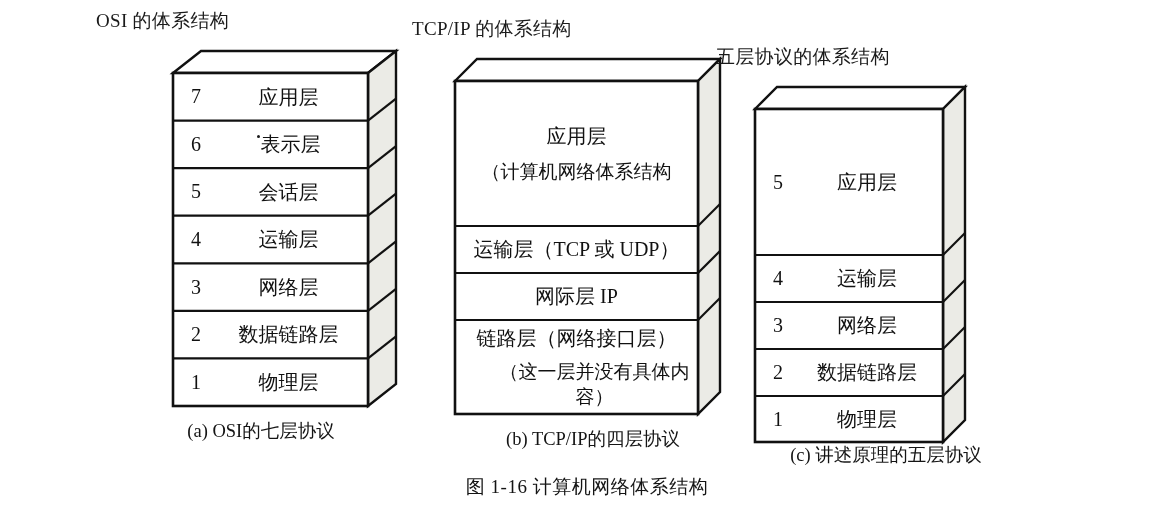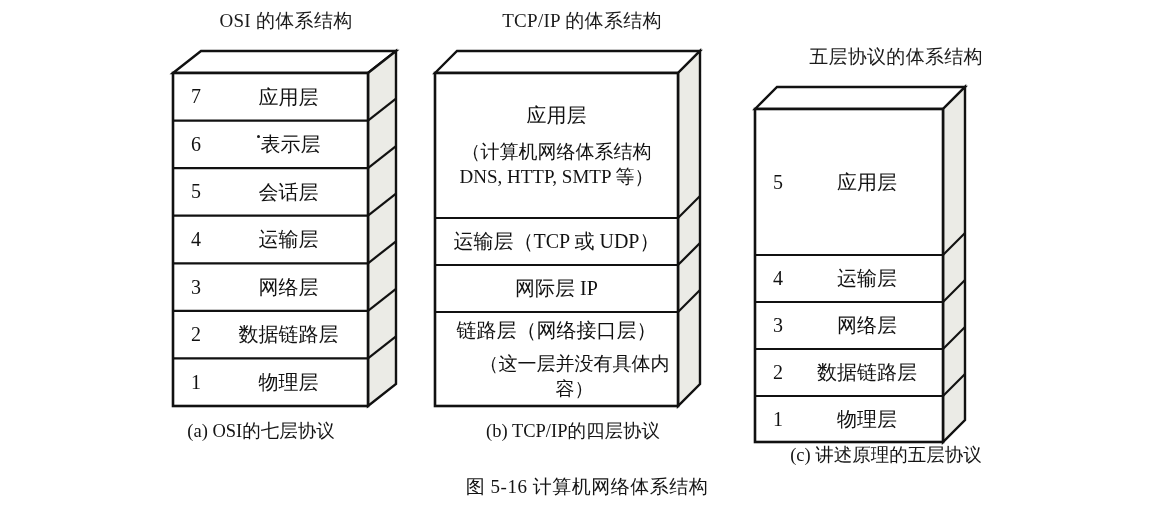"OSI 的体系结构" .stack-title { text-align: center -> left }
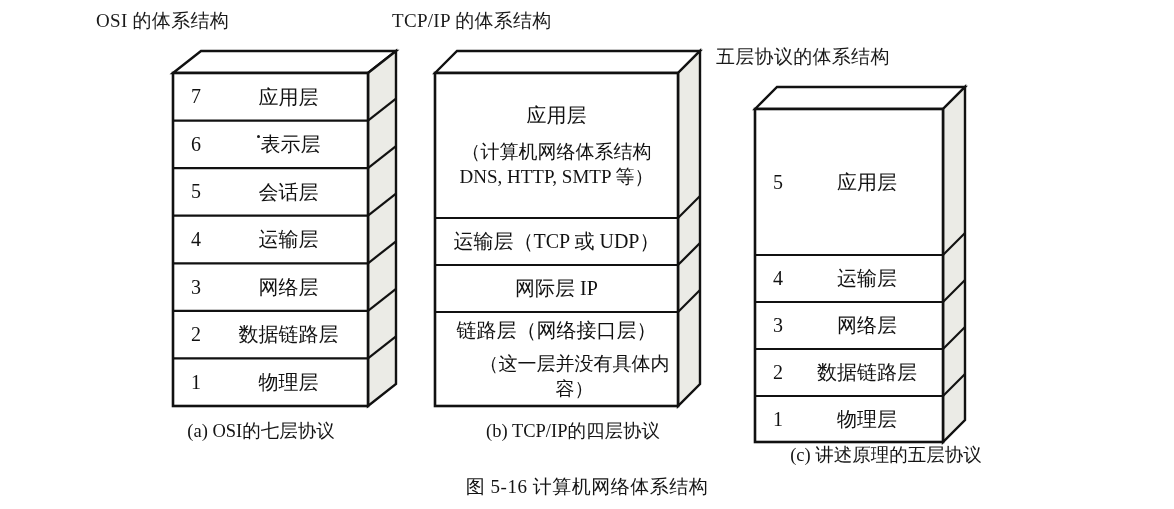"TCP/IP 的体系结构" div.stack { left: 400px -> 420px; margin-top: none -> 8px }
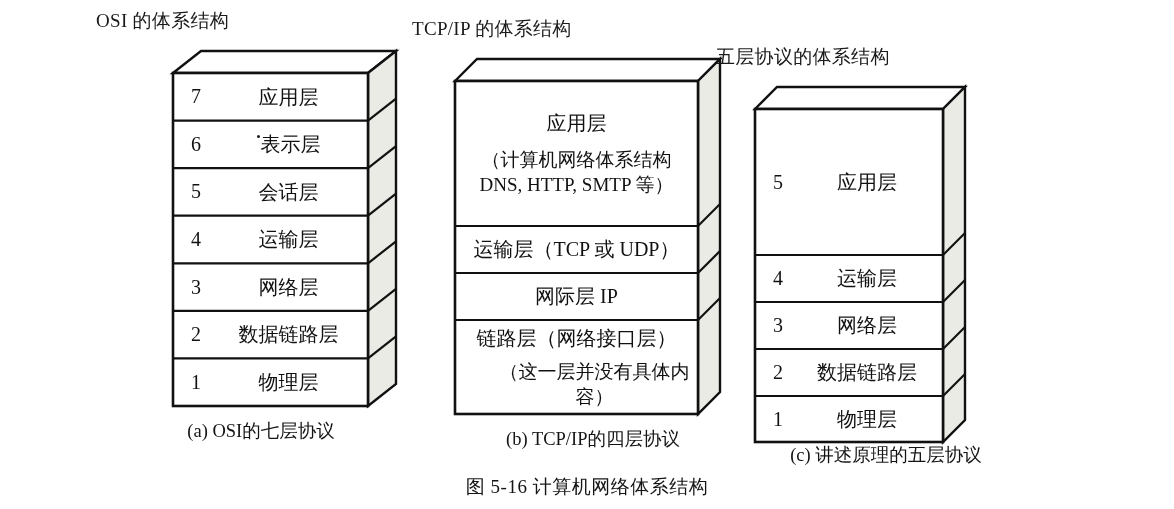"DNS, HTTP, SMTP 等）" span.sub { html: <span>DNS, HTTP, SMTP 等）</span> -> none }
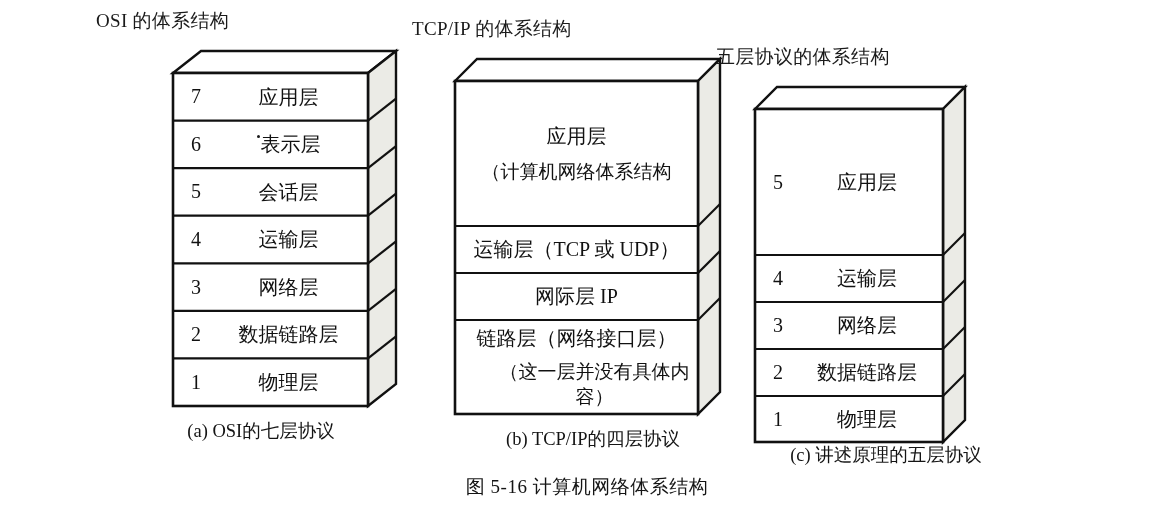"图 5-16 计算机网络体系结构" div.figure-caption { text: 5-16 -> 1-16 }
